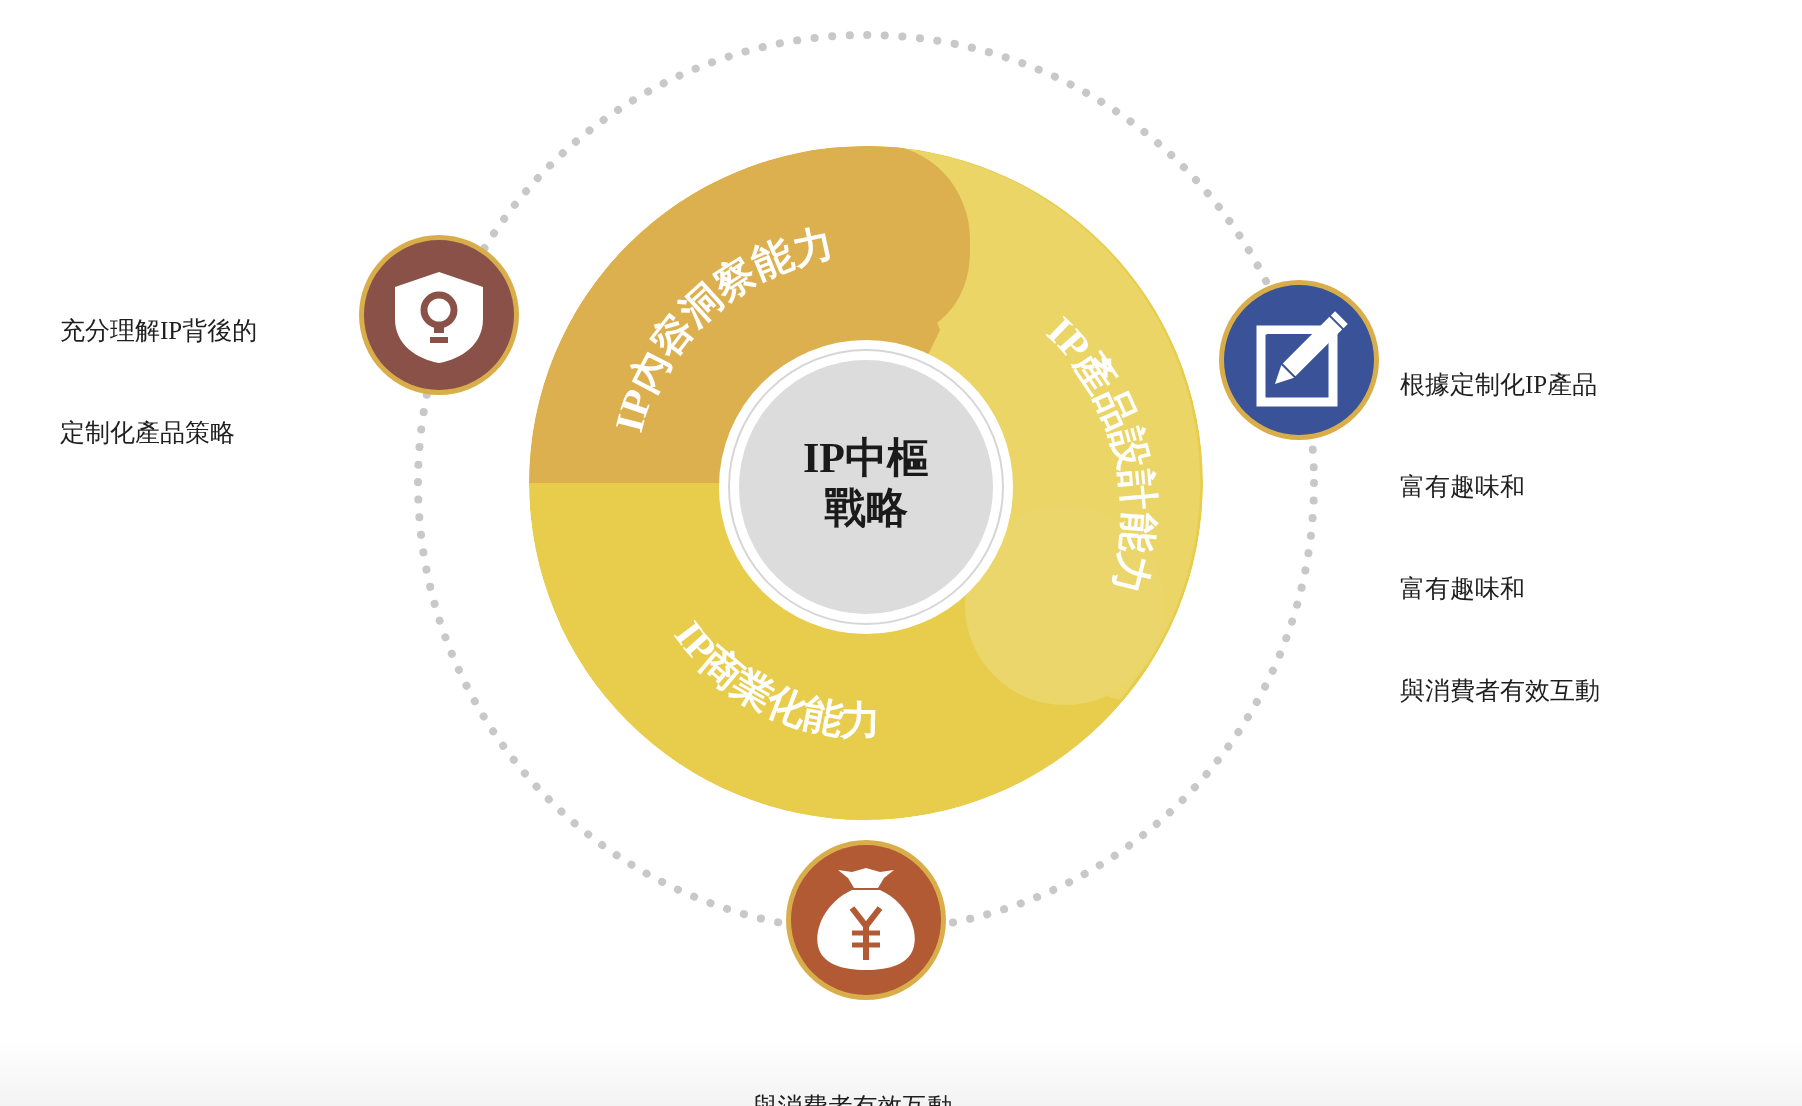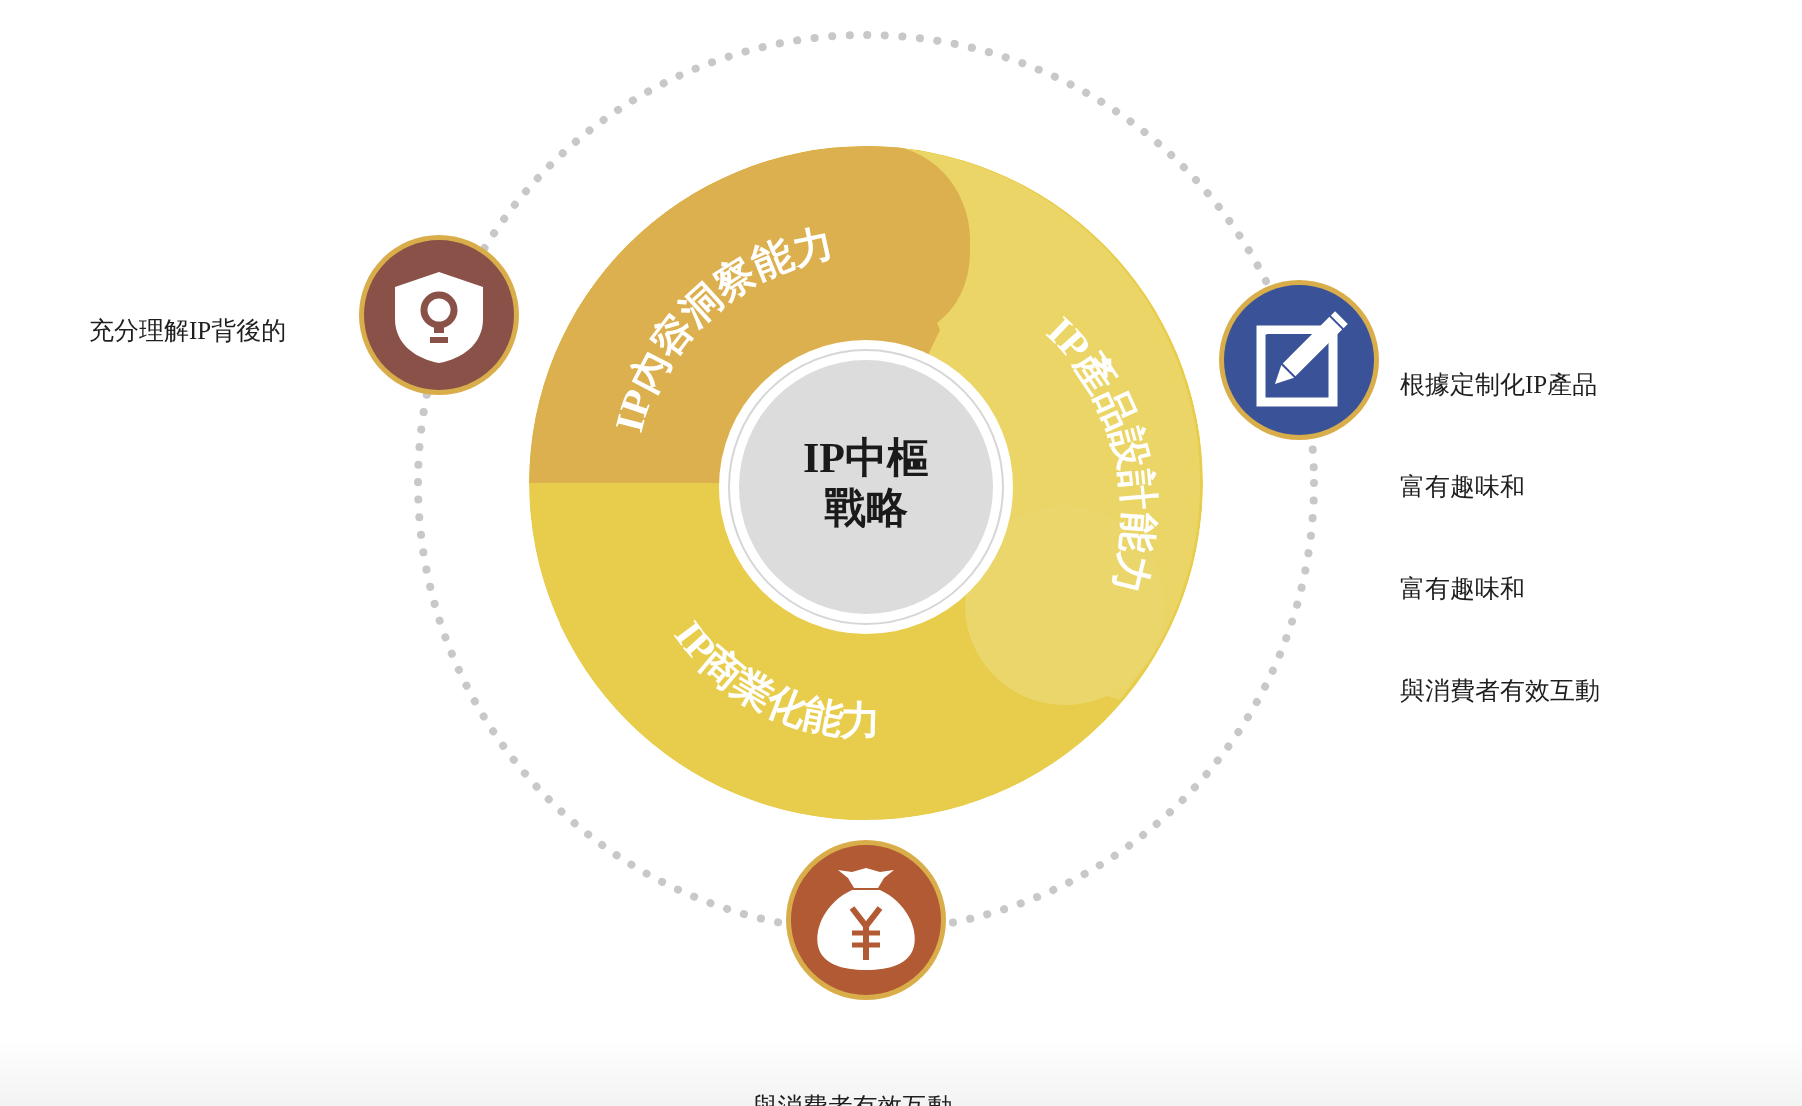"充分理解IP背後的" #caption-left { margin-left: 29px -> none }
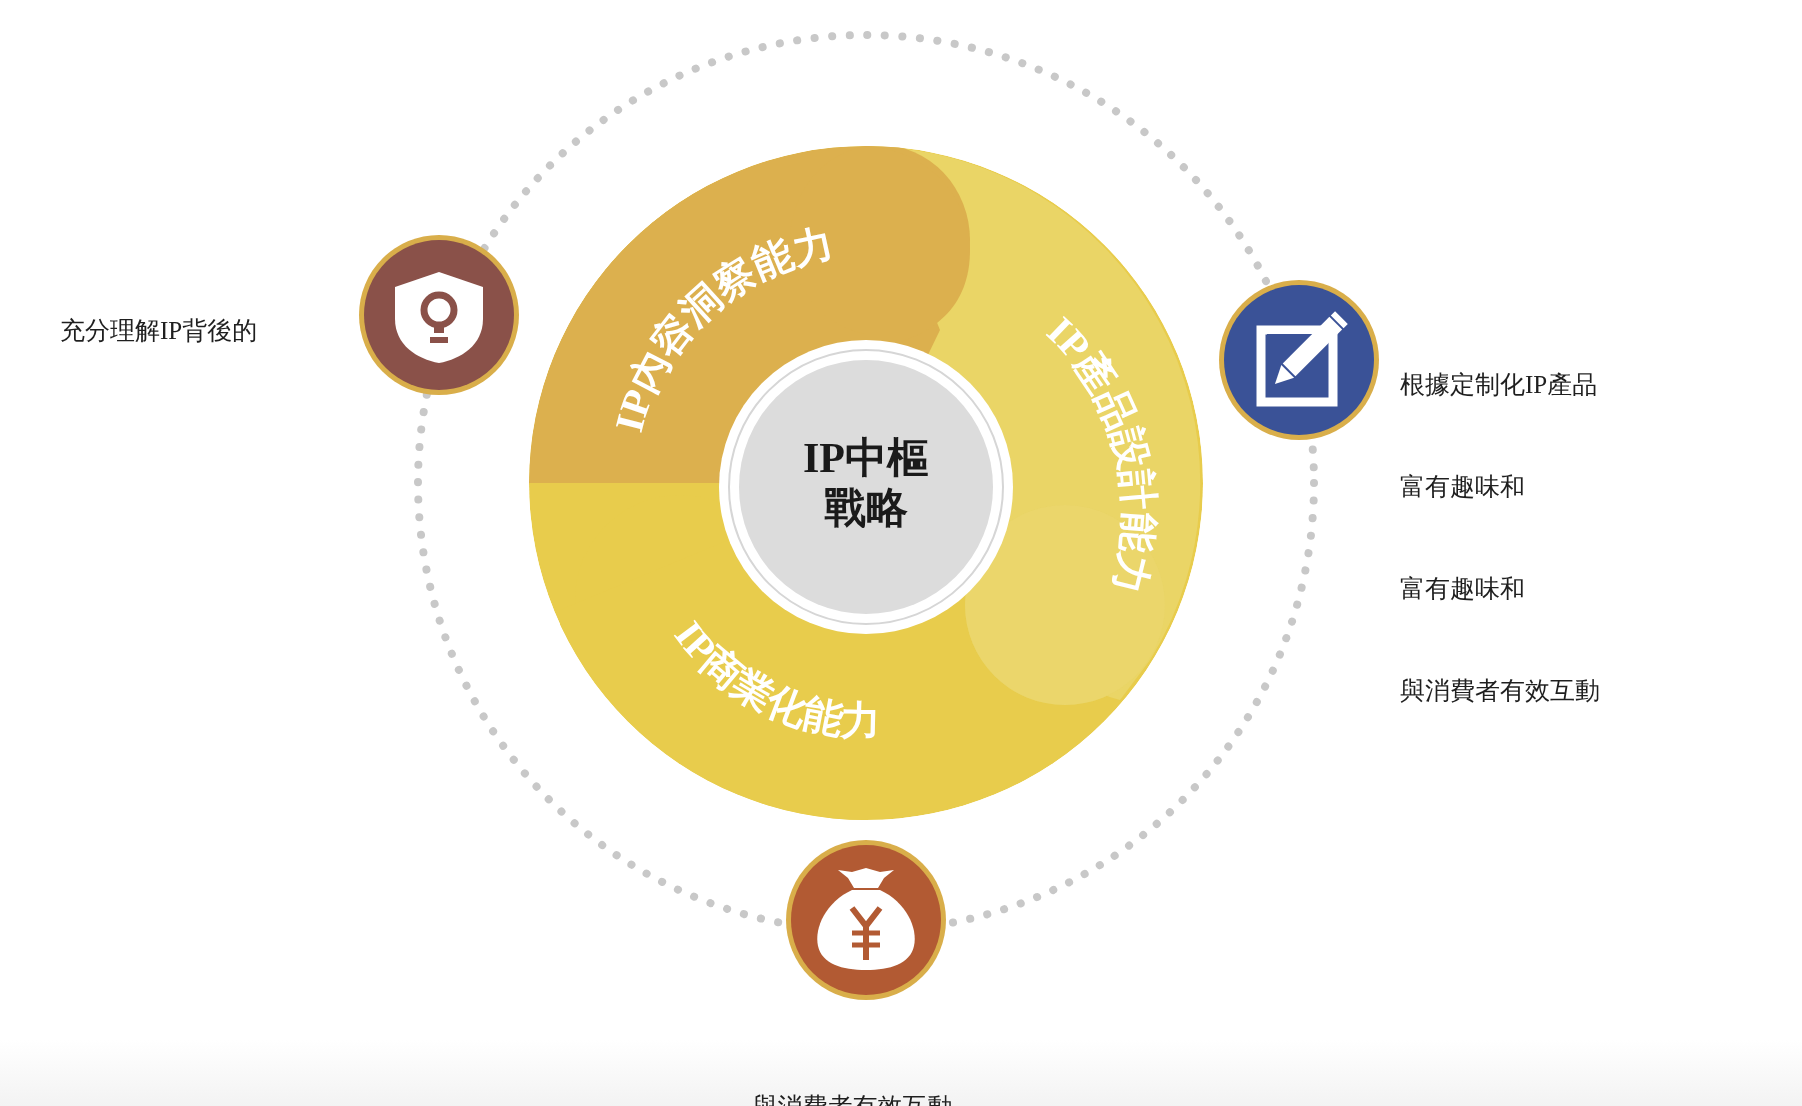"定制化產品策略" span.line { html: none -> <span>定制化產品策略</span> }
